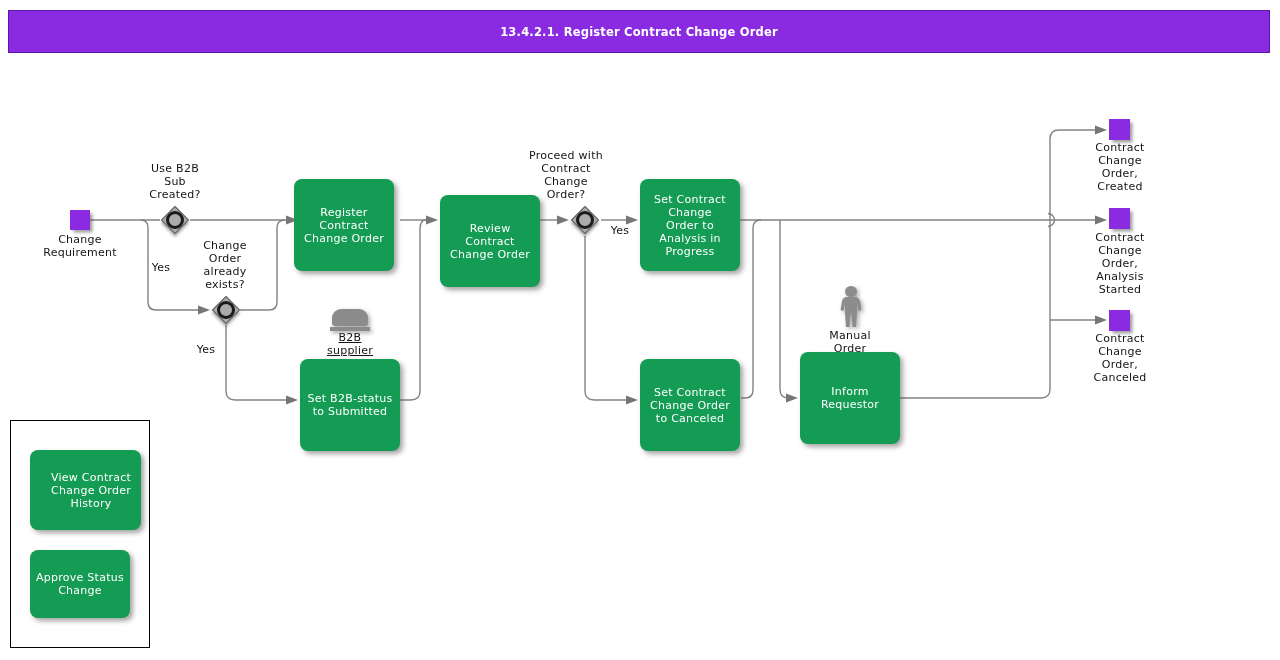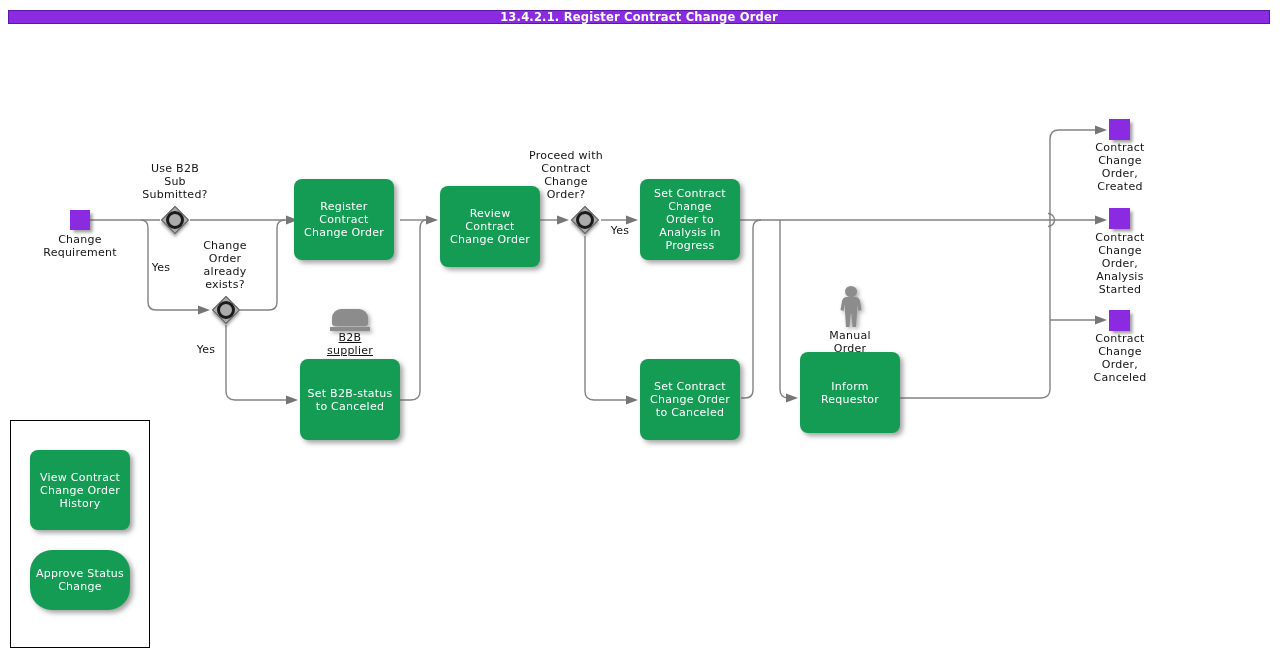"13.4.2.1. Register Contract Change Order" .banner { height: 14px -> 43px }
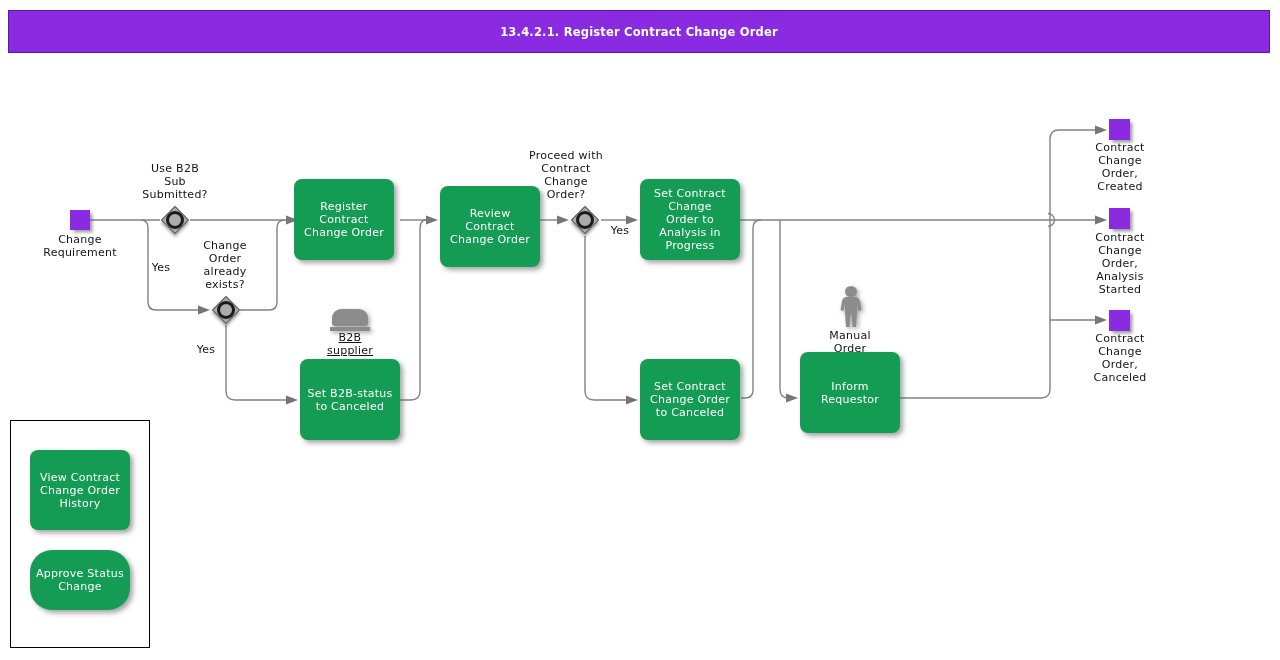"Use B2B" div.lbl { text: Submitted -> Created }
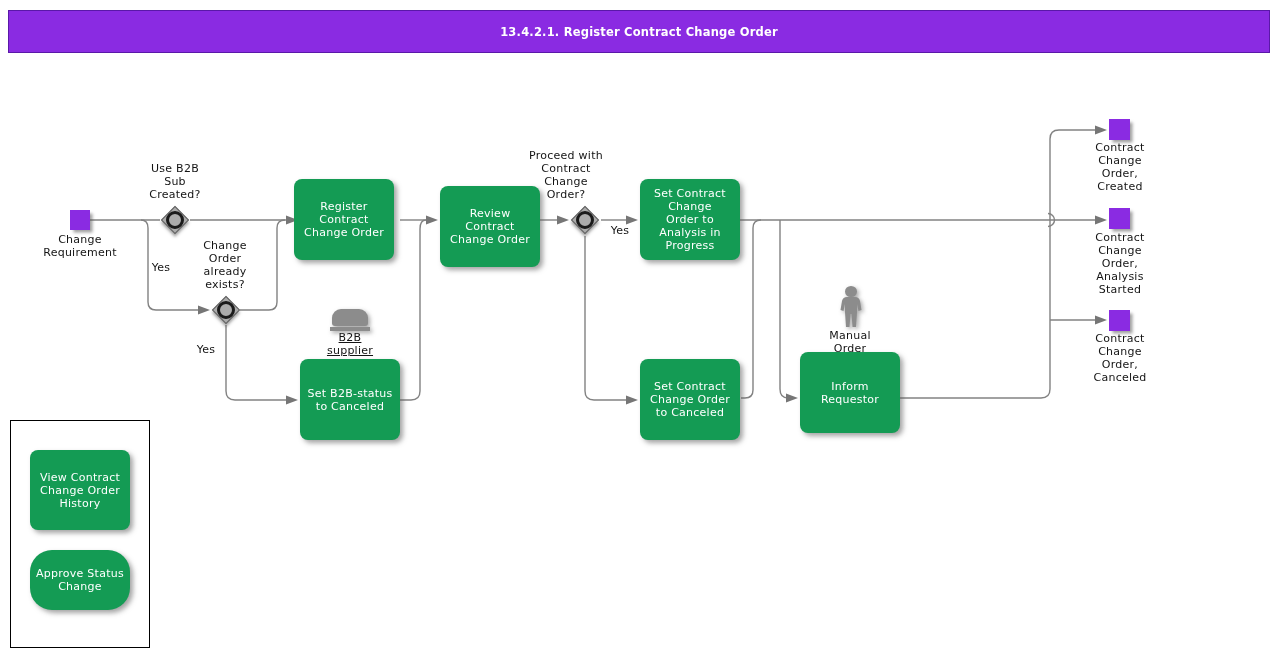"Set Contract" .activity { height: 81px -> 92px }
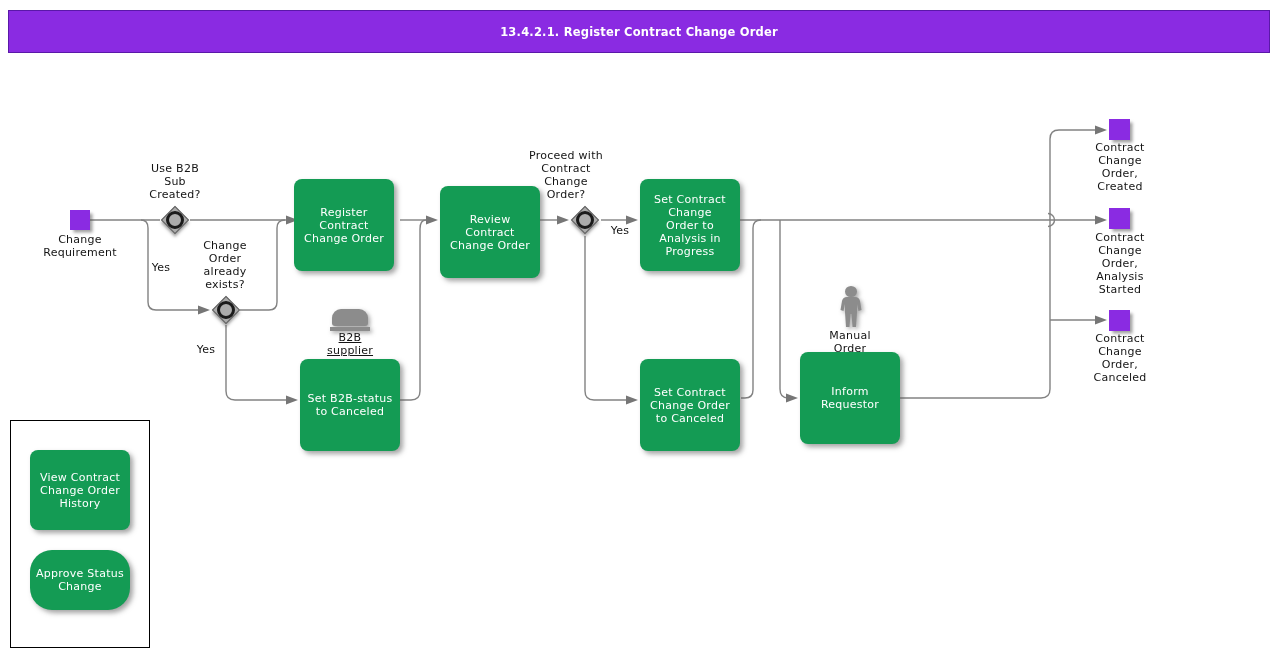"Review" div.activity { top: 186px -> 195px }
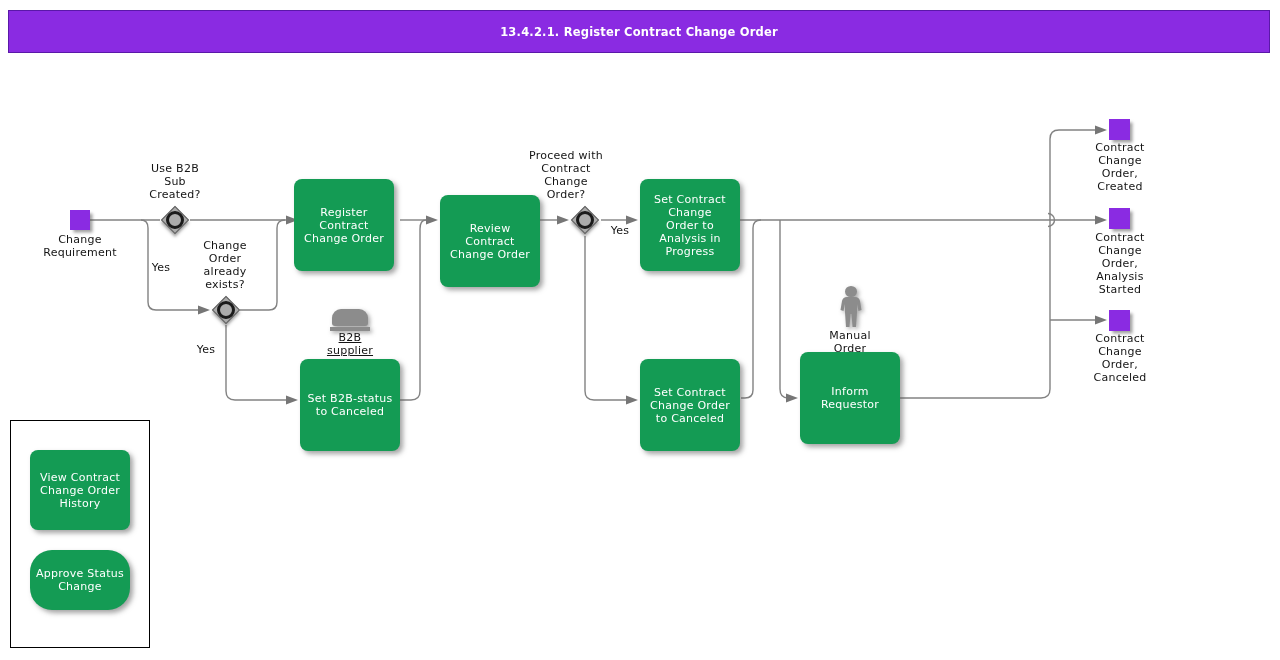"Set B2B-status" div.activity { text: Canceled -> Submitted }
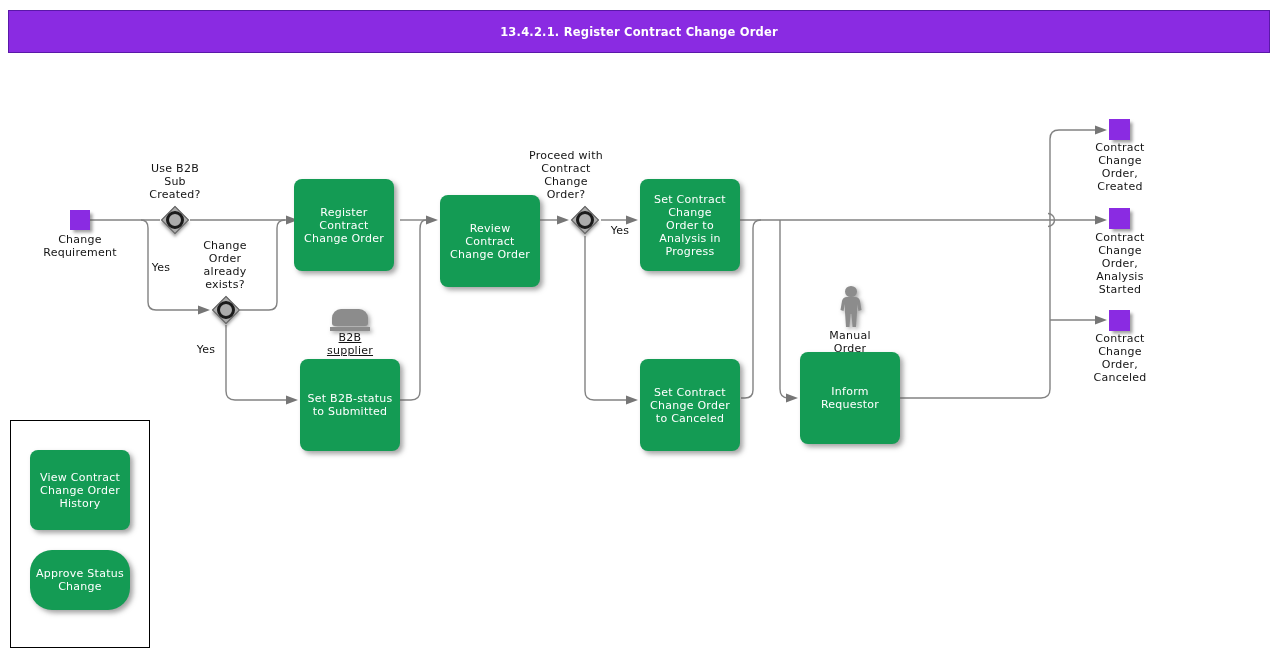"View Contract" div.activity { padding-left: none -> 11px }
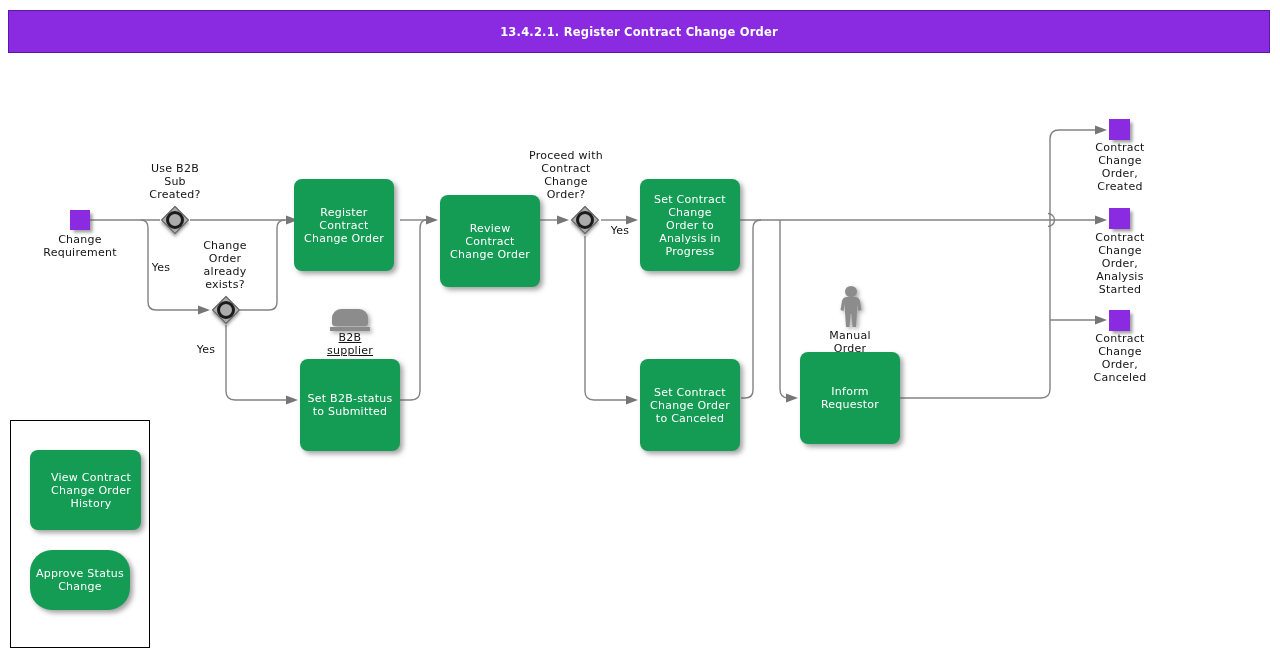"Approve Status" div.activity { border-radius: 22px -> none; height: 60px -> 68px }
